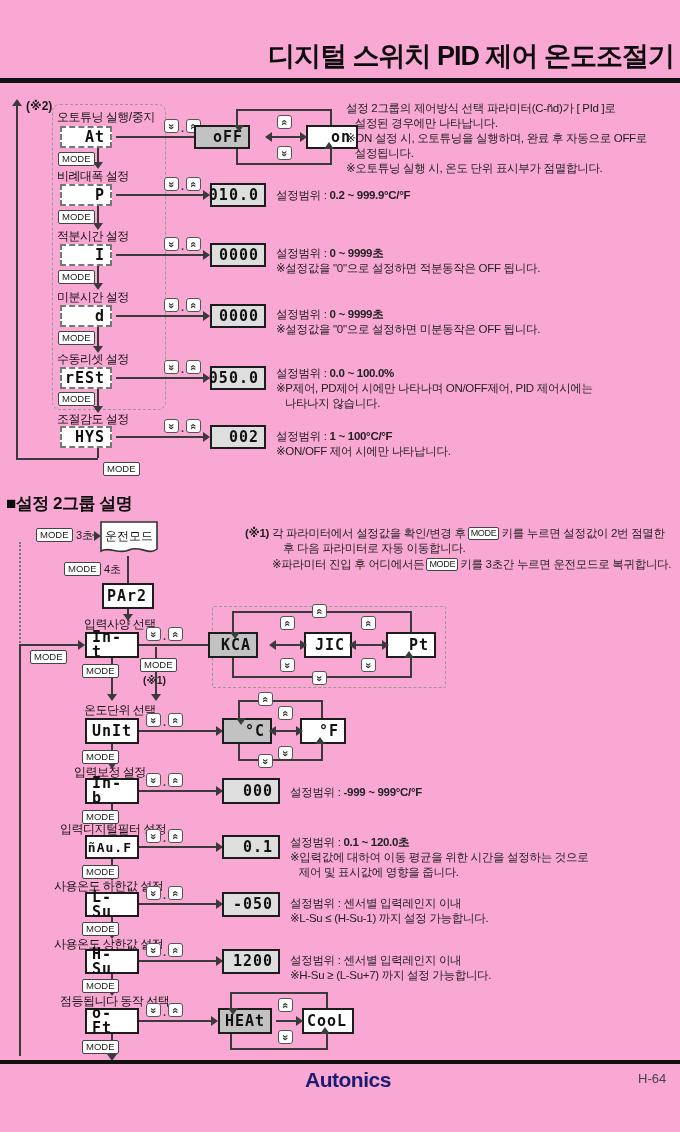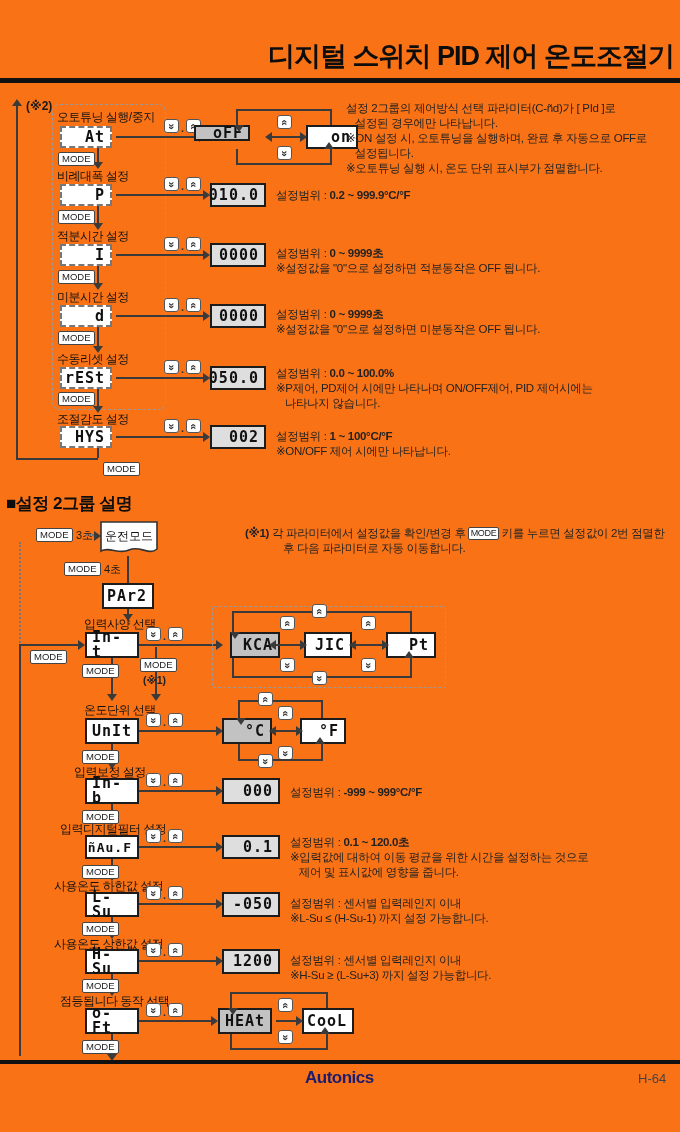"디지털 스위치 PID 제어 온도조절기" #page { background: #f97316 -> #f9a8d4 }
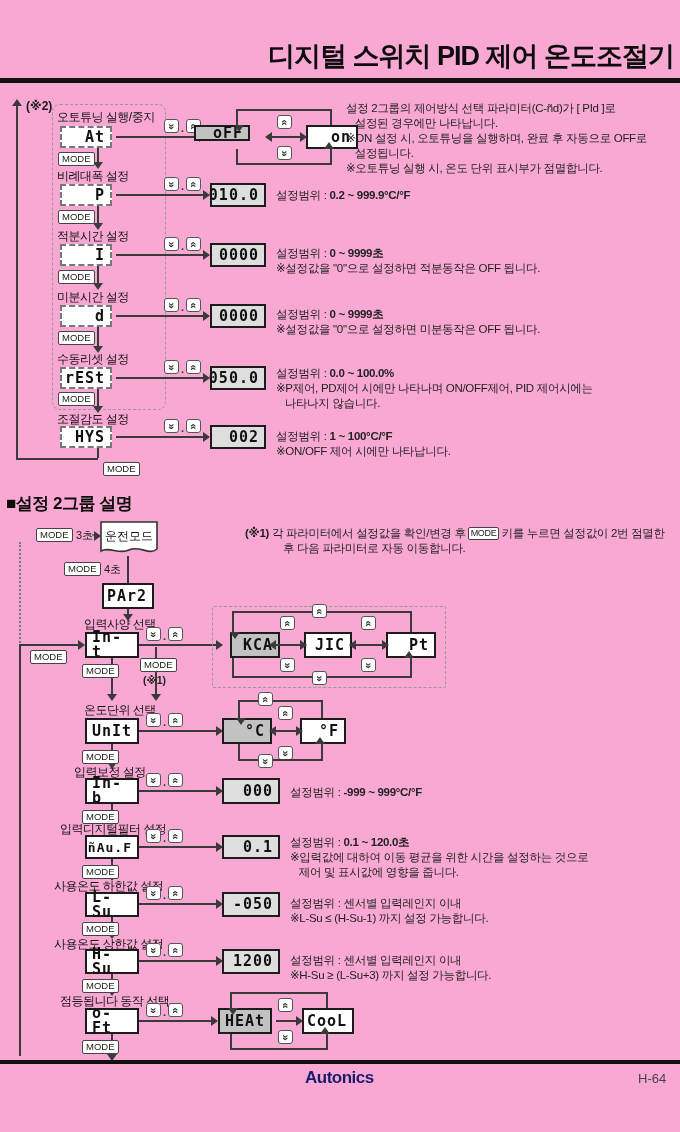"oFF" div.disp { height: 16px -> 24px }
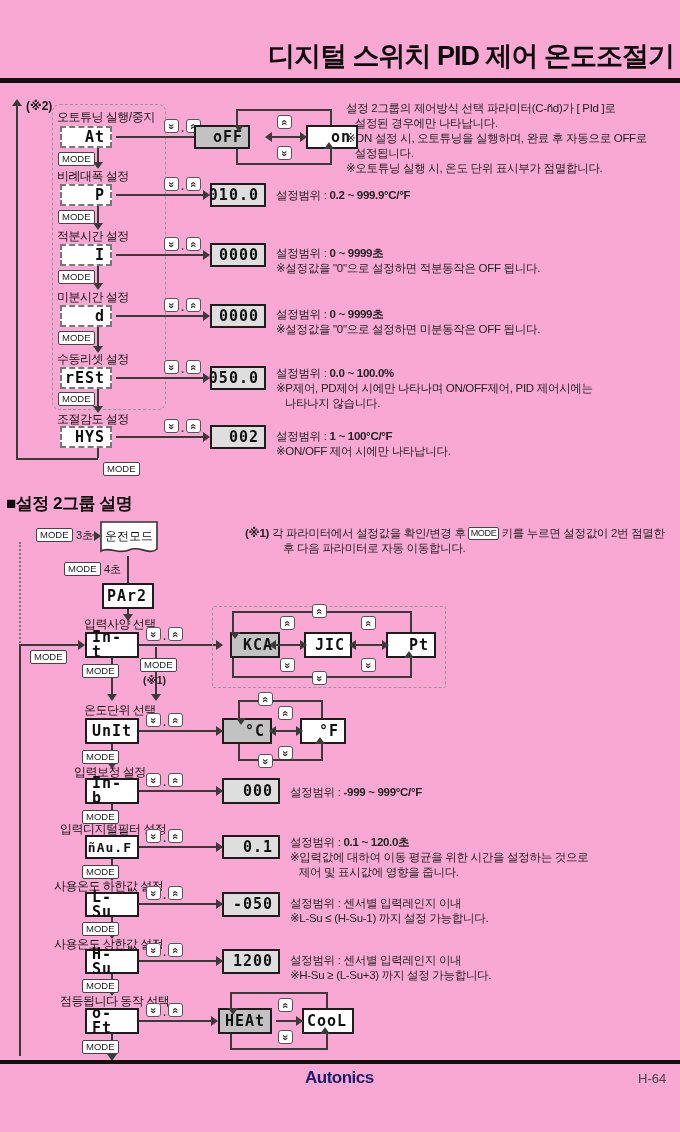"※파라미터 진입 후 어디에서든 MODE" div.range { html: none -> <div><span>※파라미터 진입 후 어디에서든</span><span>MODE</span><span>키를 3초간 누르면 운전모드로 복귀합니다.</span></div> }
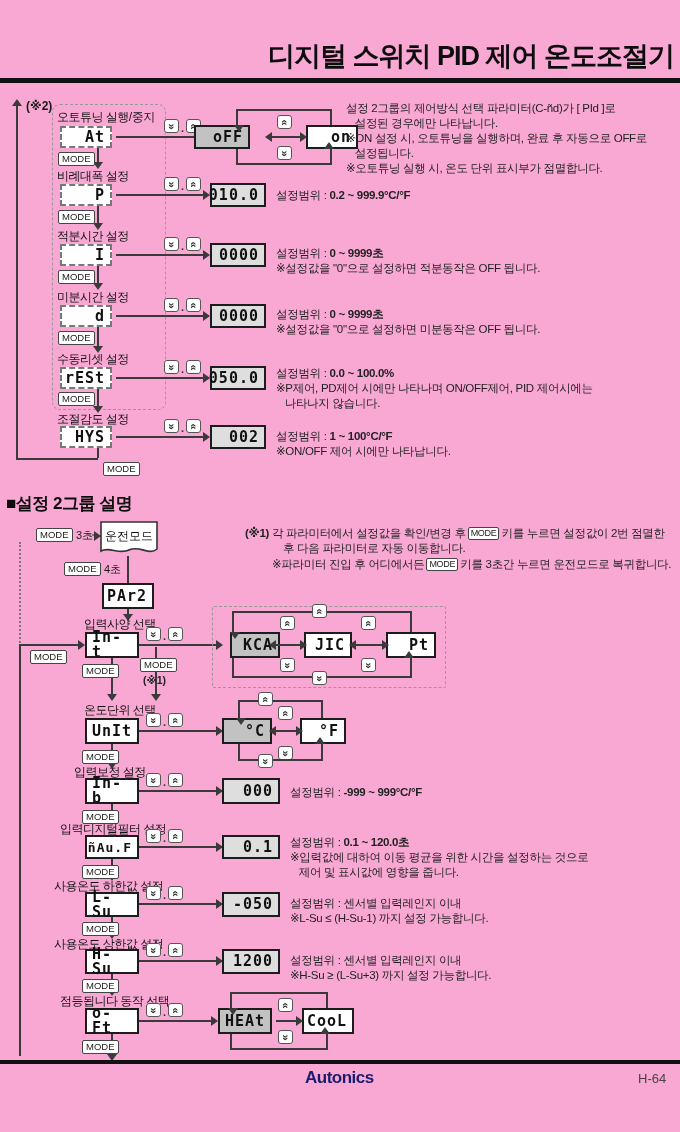"KCA" div.disp { left: 230px -> 208px }
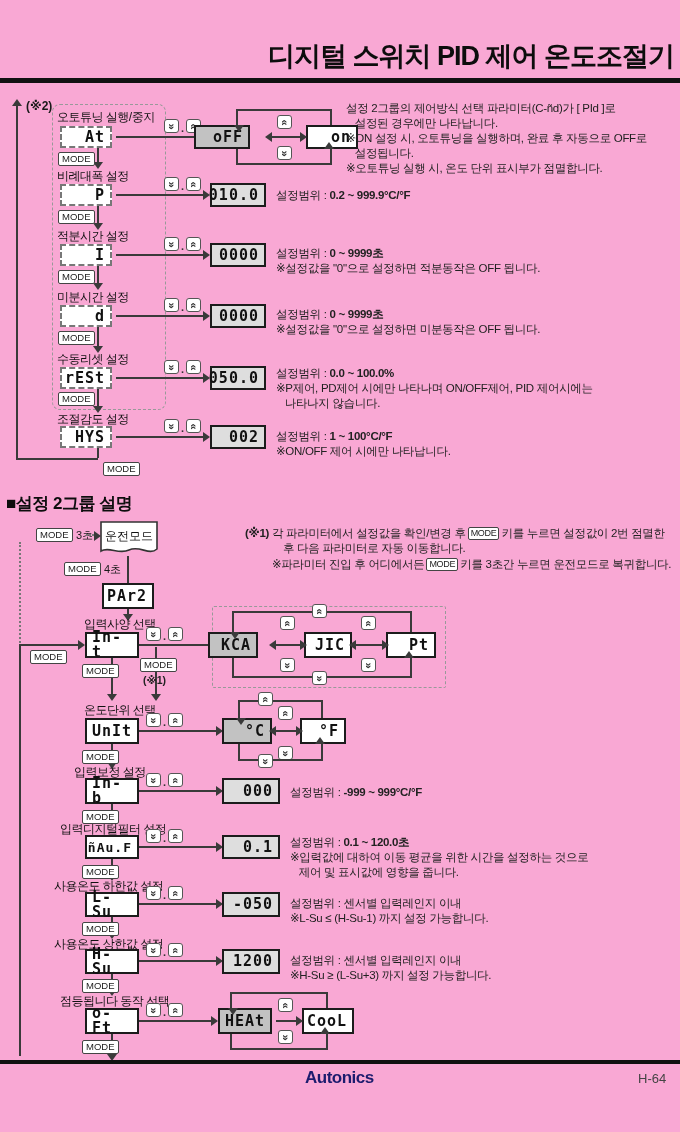"※H-Su ≥ (L-Su+3) 까지 설정" div.range { text: L-Su+3 -> L-Su+7 }
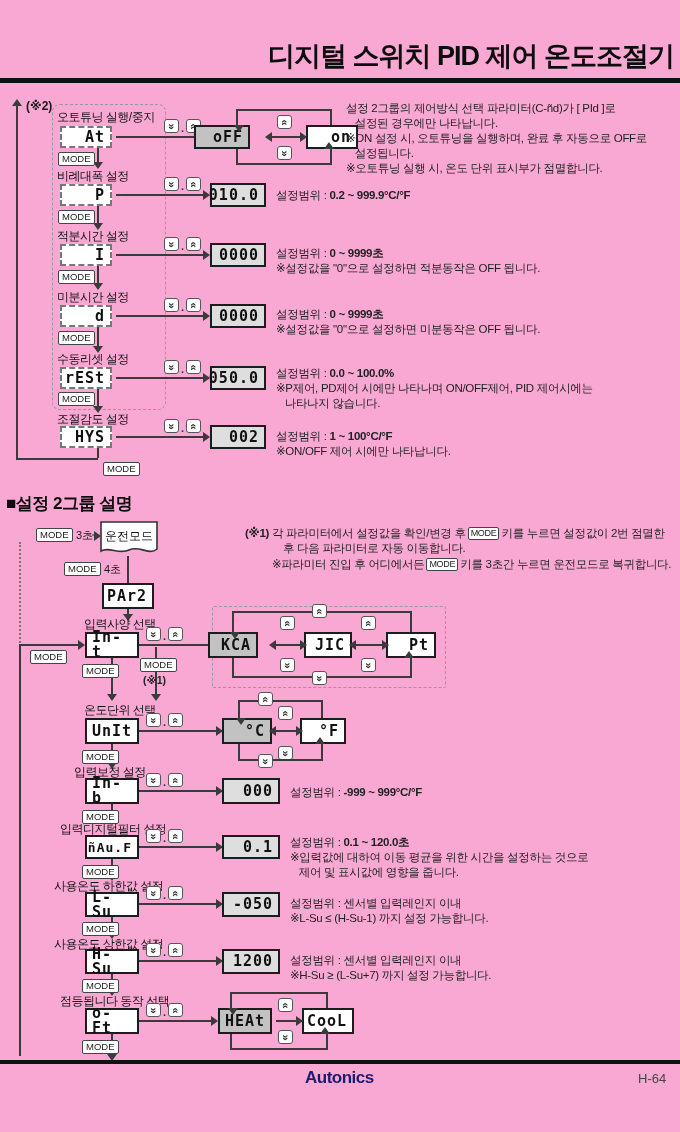"Autonics" .logo { font-size: 17px -> 21px }
